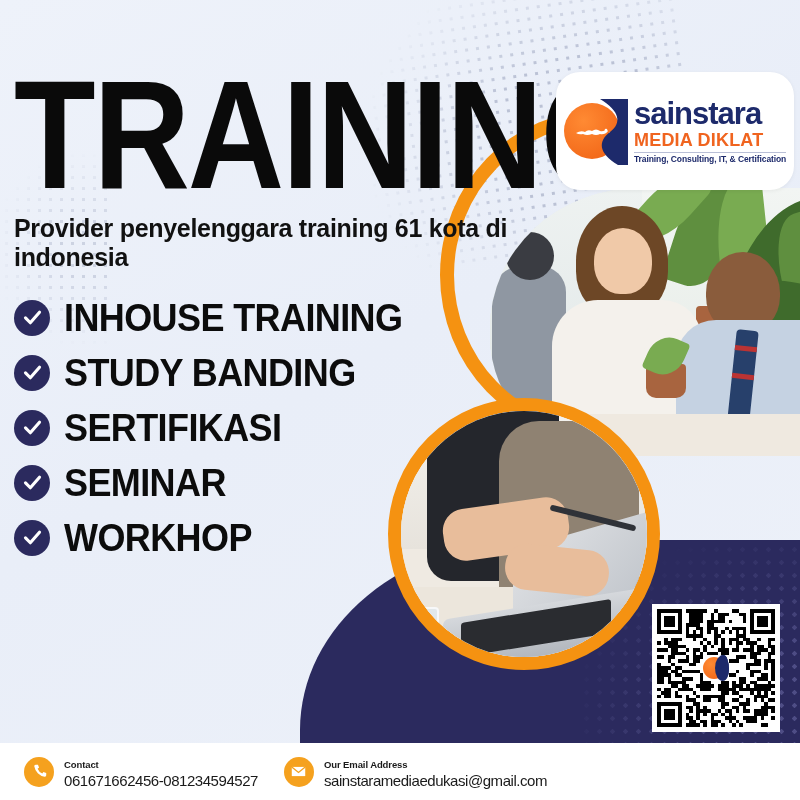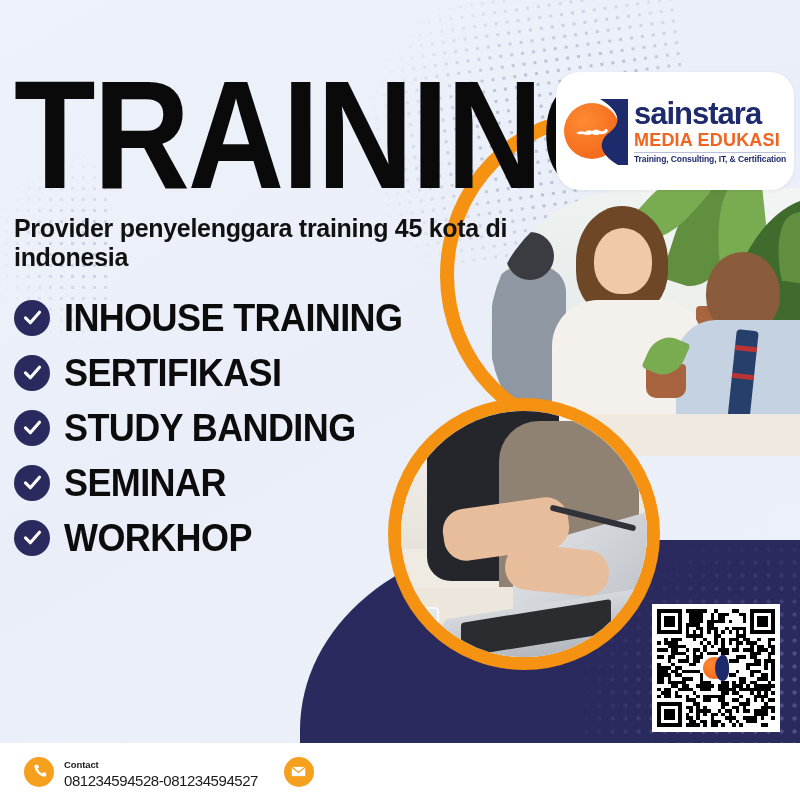"MEDIA EDUKASI" div.logo-sub { text: EDUKASI -> DIKLAT }
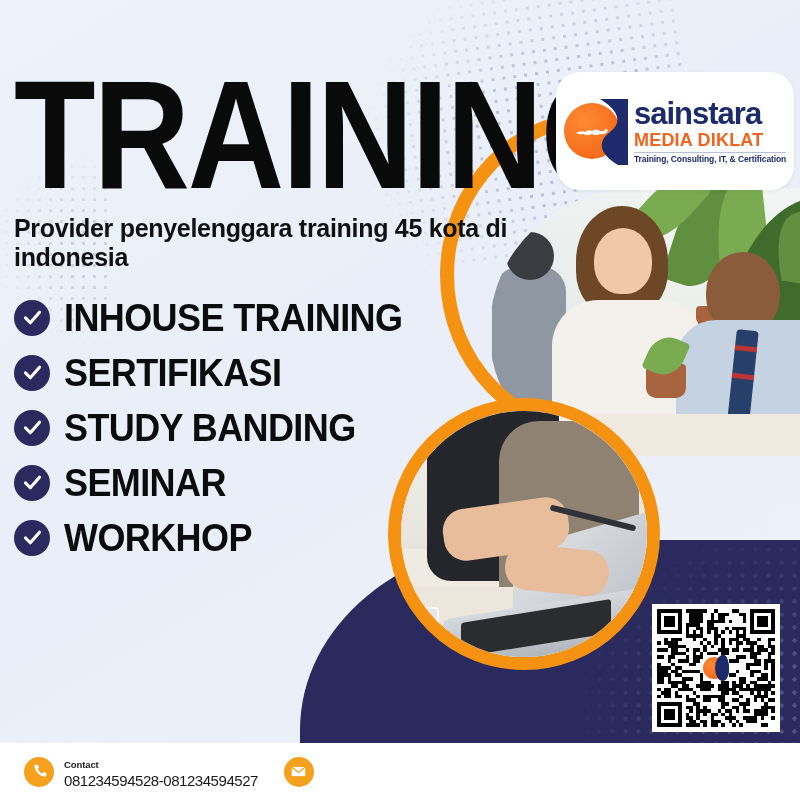"Provider penyelenggara training 45 kota" div { text: 45 -> 61 }
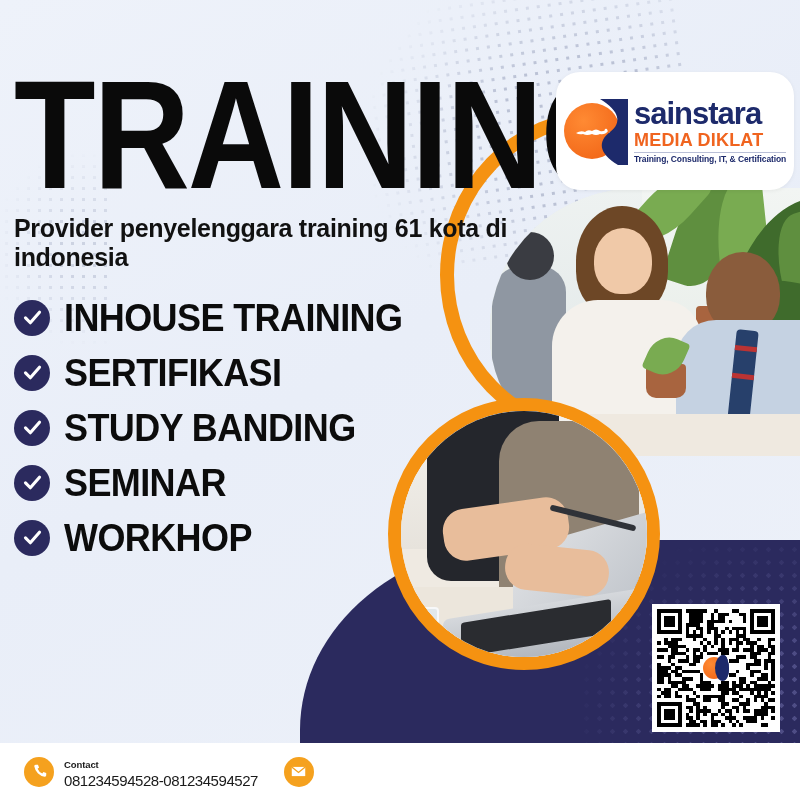"SERTIFIKASI" div.check-row { order: before "STUDY BANDING" -> after "STUDY BANDING" }
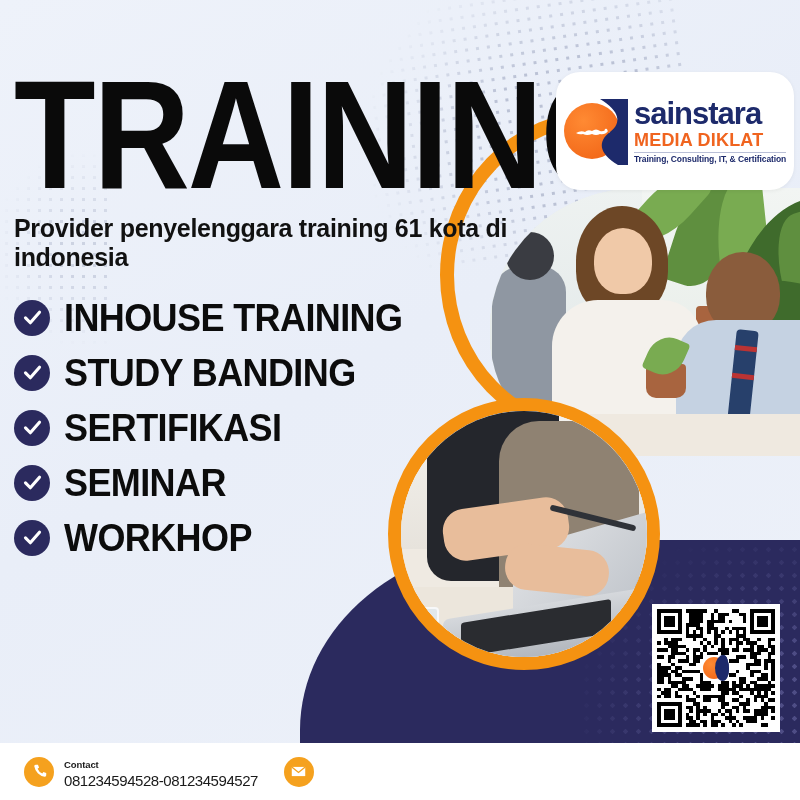"Our Email Address" span.foot-texts { html: none -> <span> <span>Our Email Address</span><br> <span>sainstaramediaedukasi@gmail.com</span> </span> }
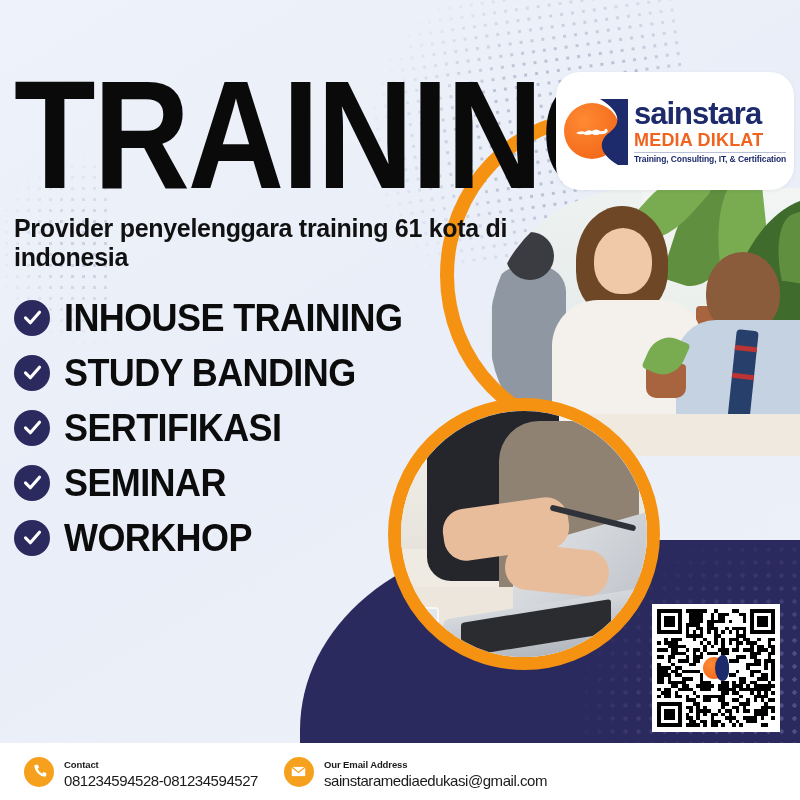"081234594528-081234594527" span.foot-value { text: 081234594528-081234594527 -> 061671662456-081234594527 }
